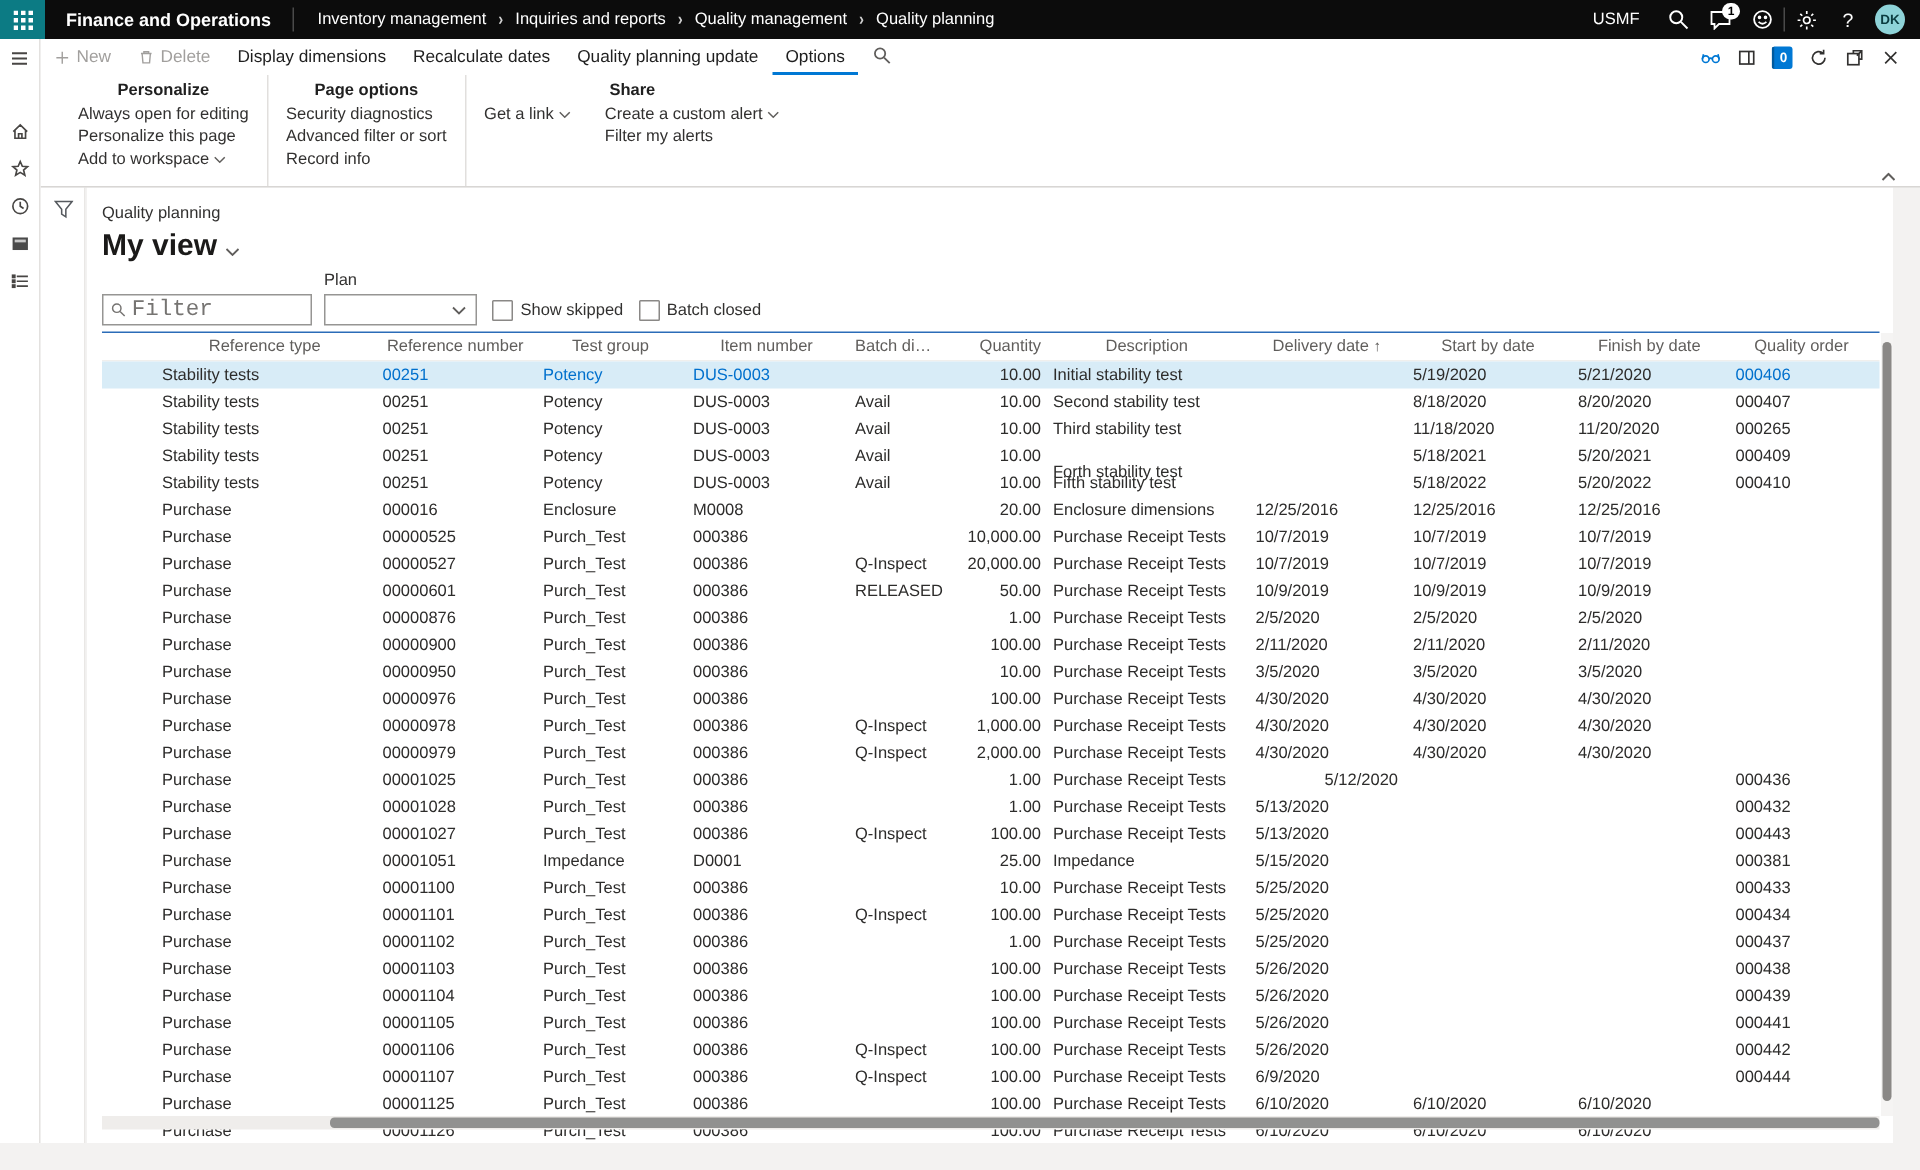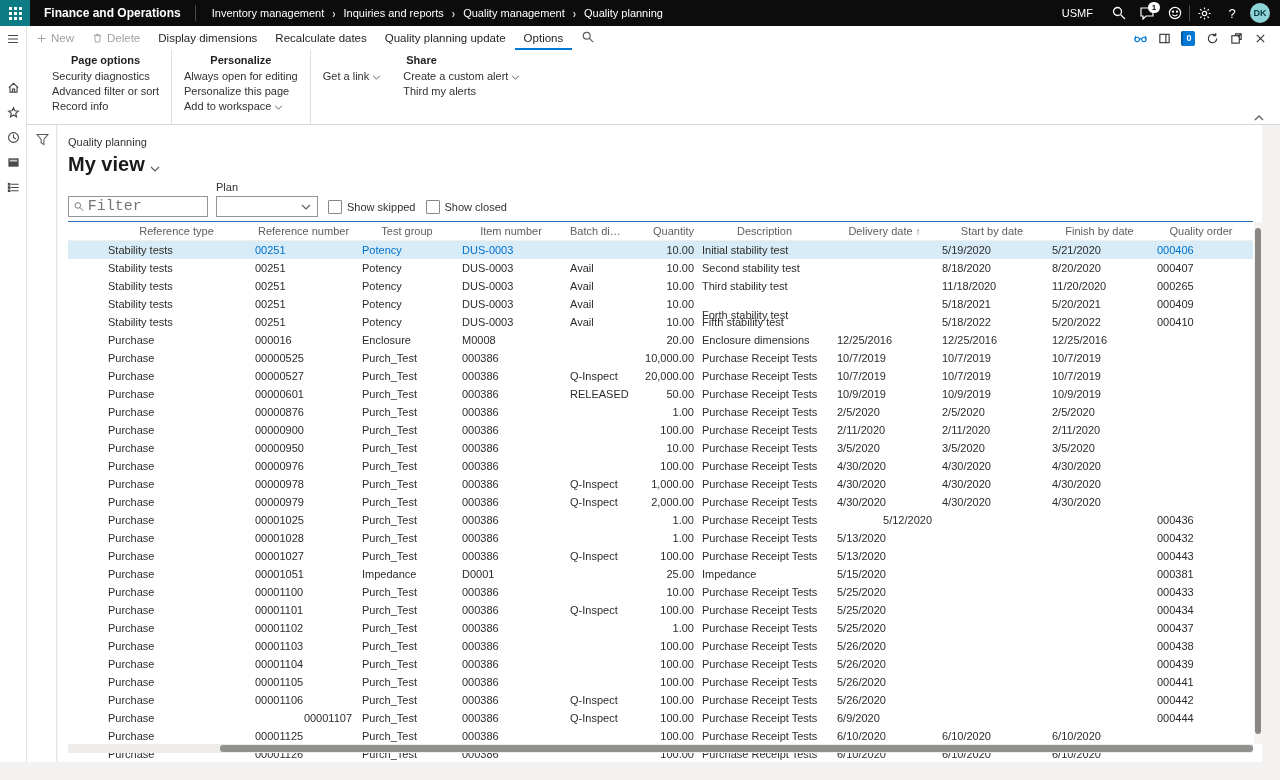"Page options" div.rb-group { order: before "Personalize" -> after "Personalize" }
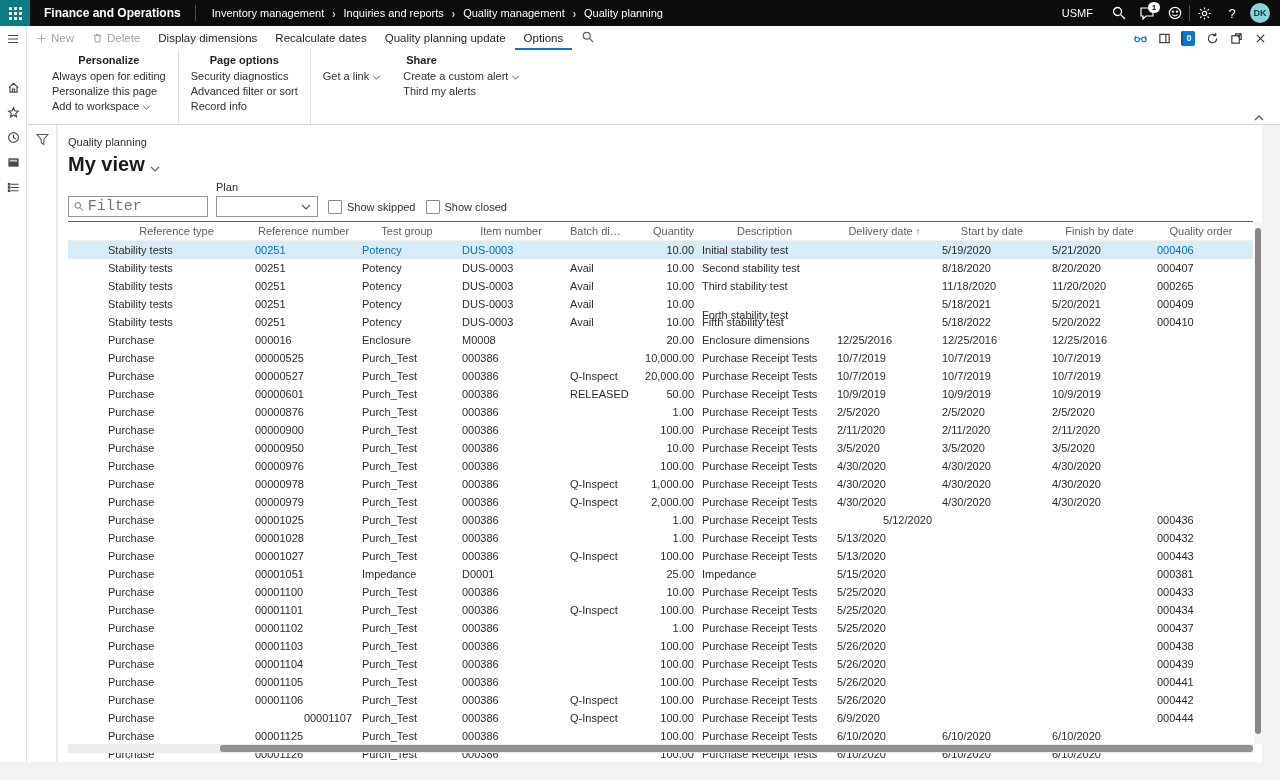"Third my alerts" span { text: Third -> Filter }
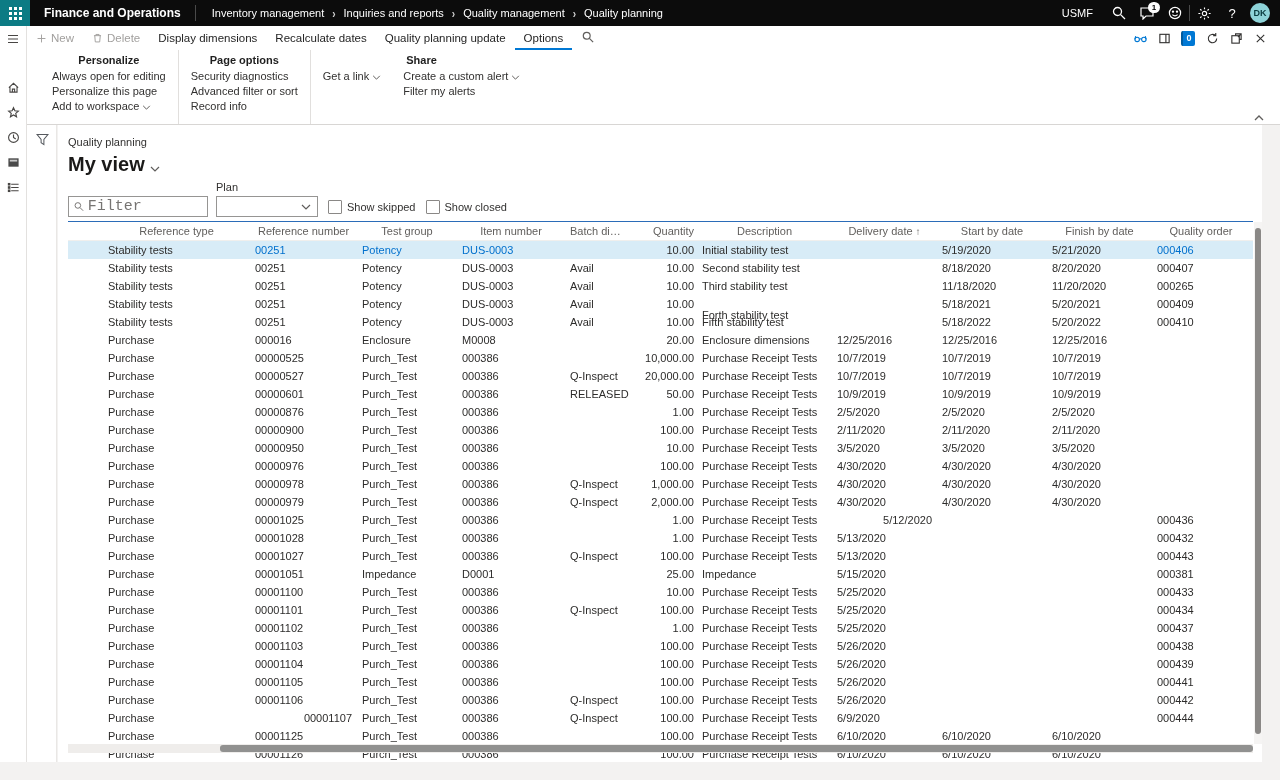"Show closed" span { text: Show -> Batch }
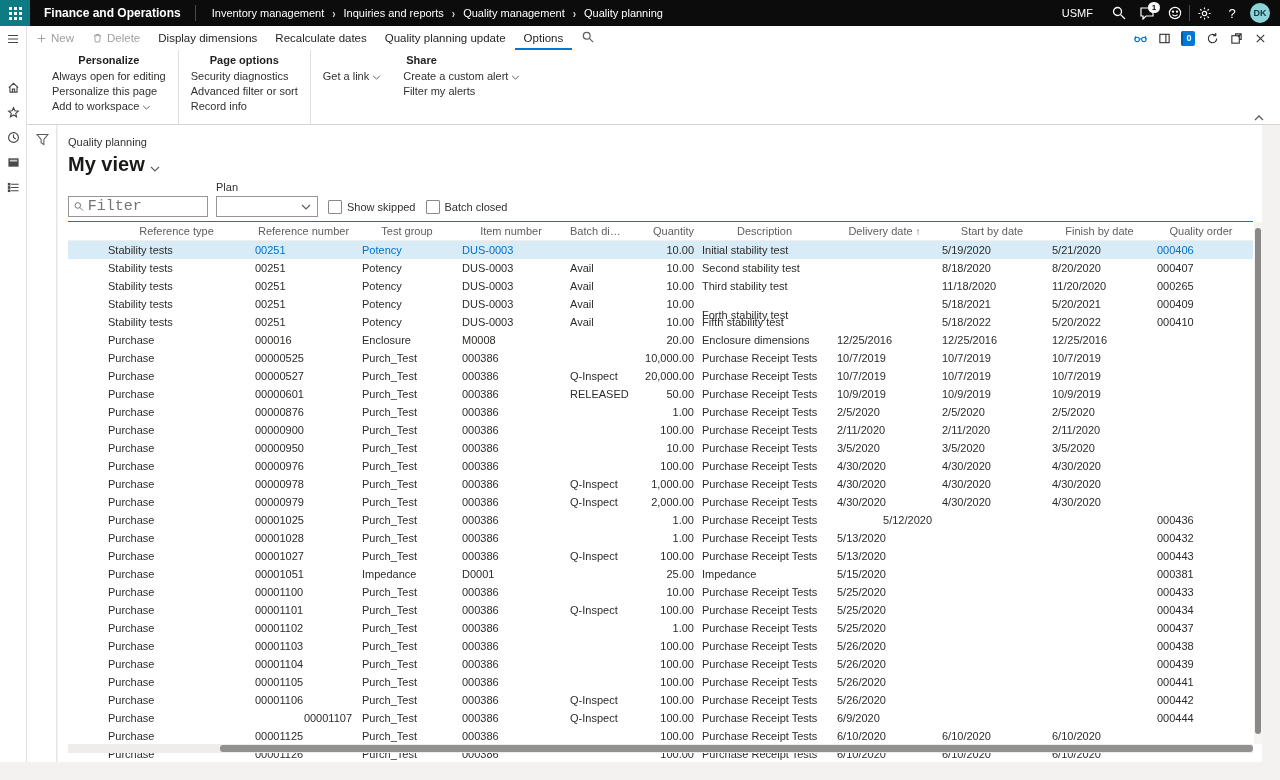"00001107" div.g-cell { text-align: right -> none }
